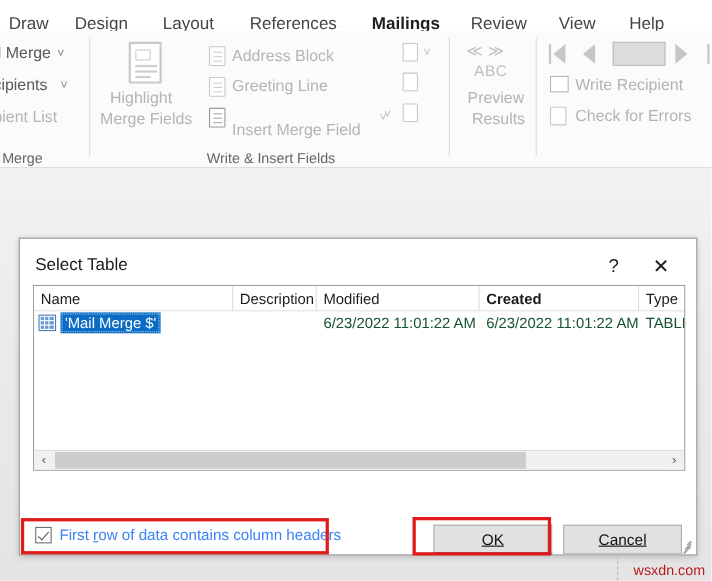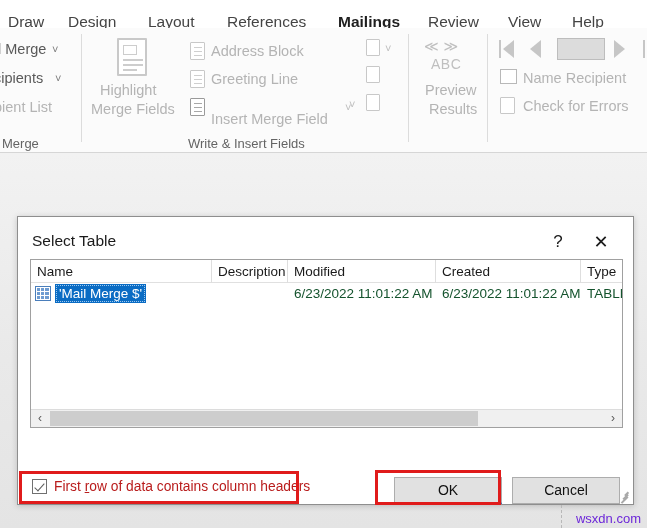"Name Recipient" div.rlabel { text: Name -> Write }
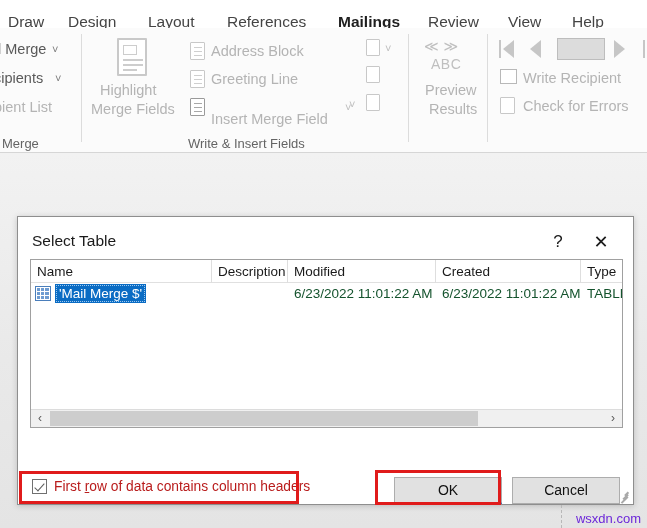"Created" div.lv-col { font-weight: none -> bold }
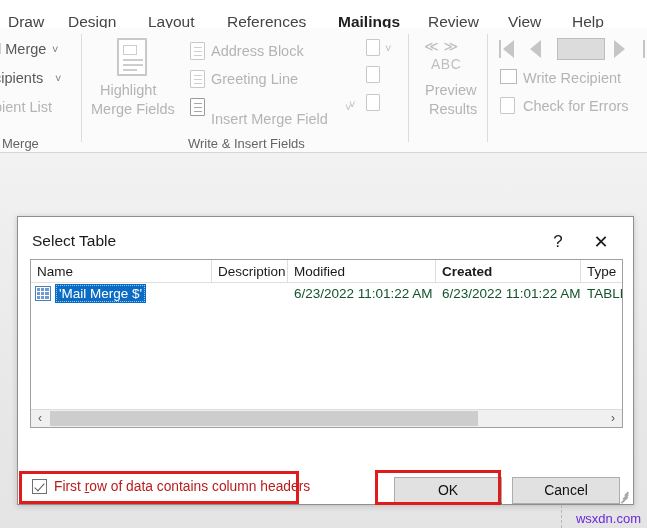"First row of data contains" .cblabel { color: #b91c1c -> #3b82f6 }
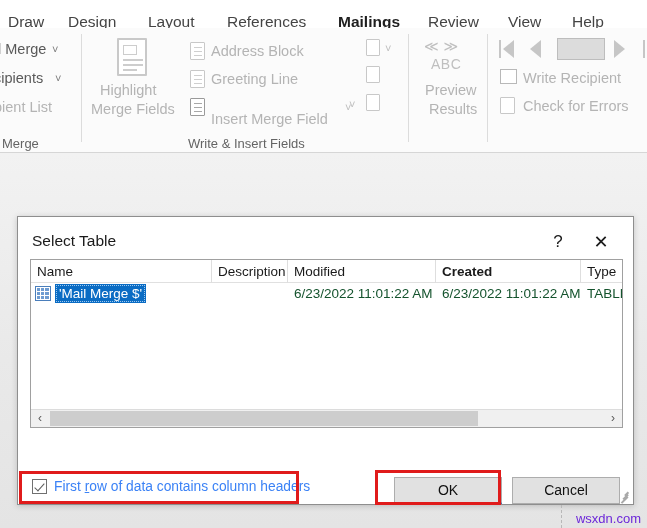"OK" .dlgbtn { text-decoration: none -> underline }
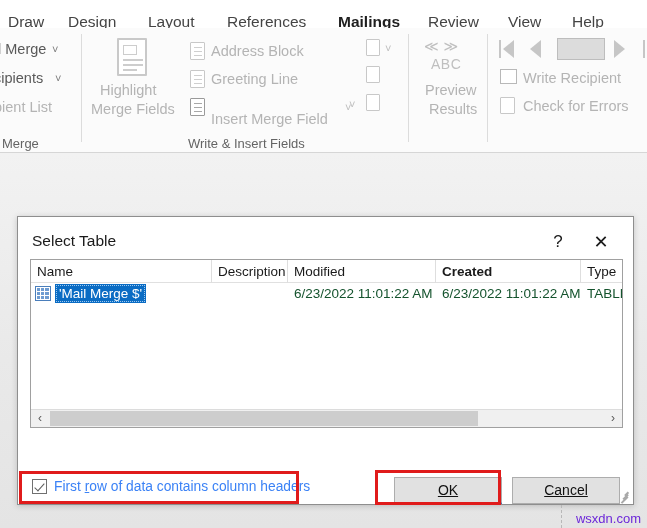"wsxdn.com" .watermark { color: #6d28d9 -> #b91c1c }
